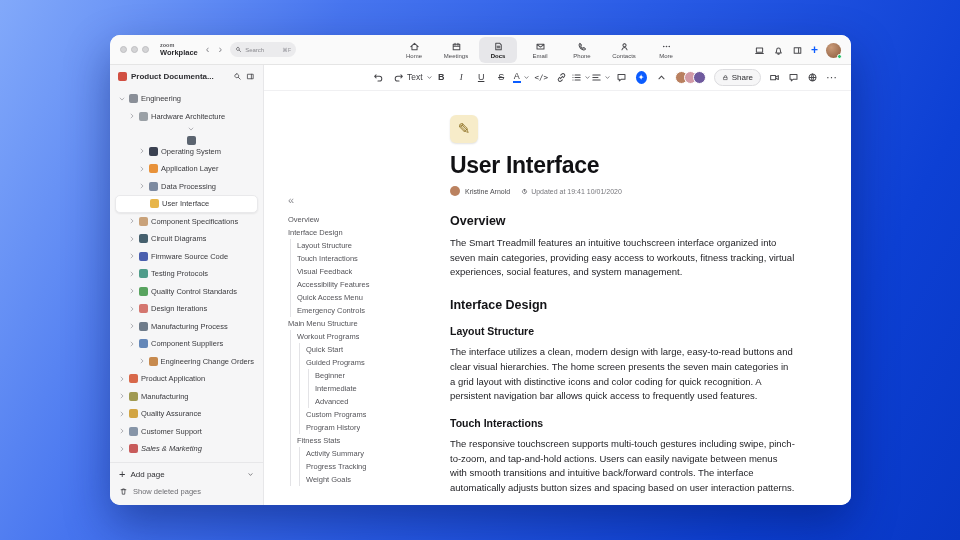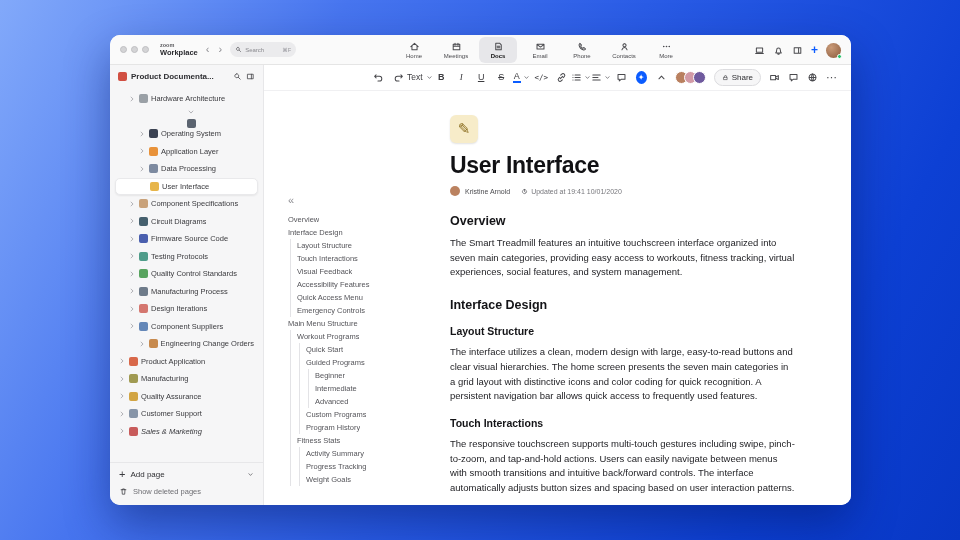"Engineering" div.tree-item { html: none -> <div> <span> <svg> <path></path> </svg> </span> <span></span> <span>Engineering</span> </div> }
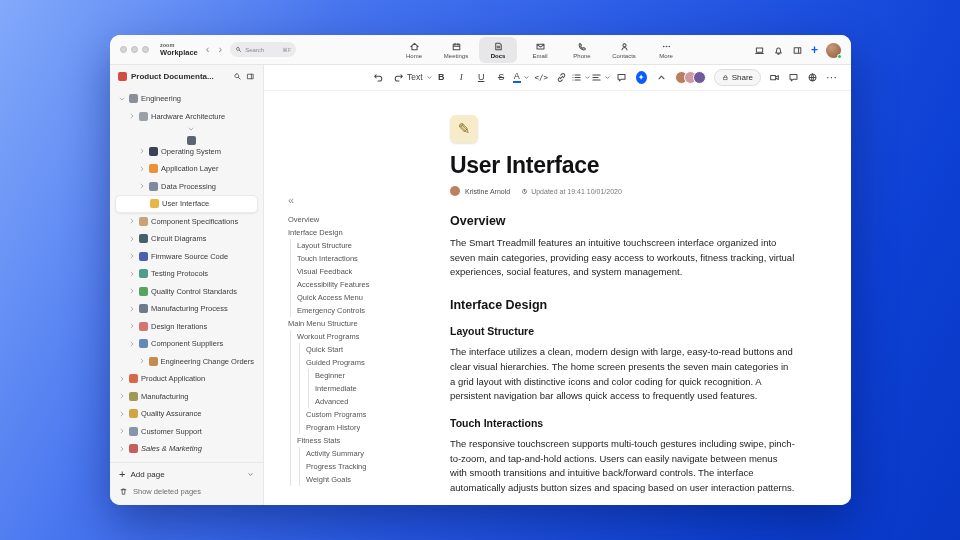"Manufacturing Process" div.tree-item { order: before "Design Iterations" -> after "Design Iterations" }
